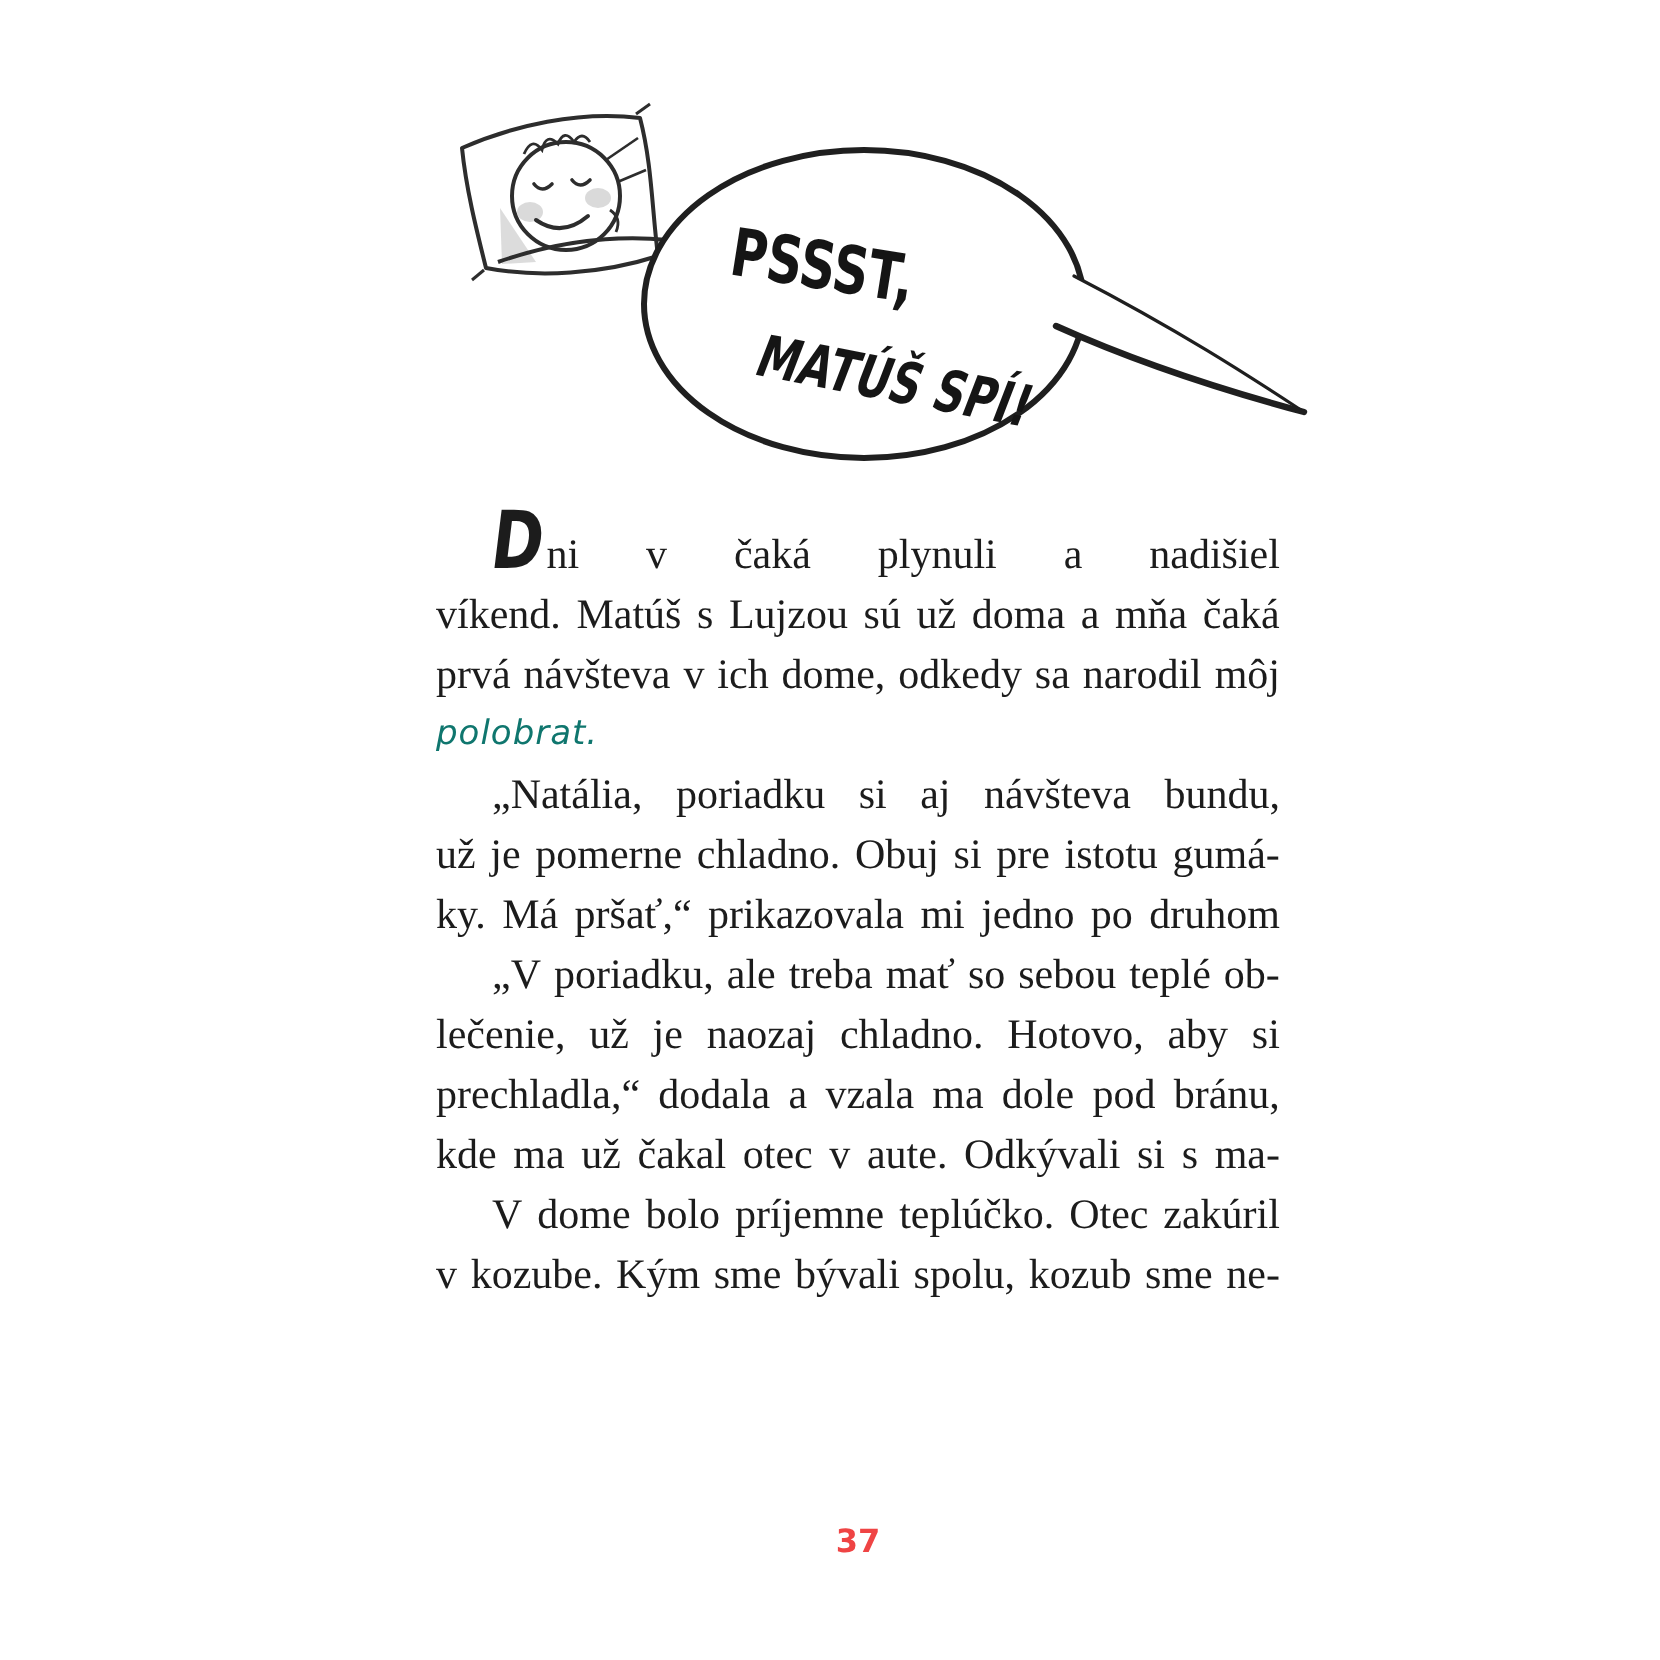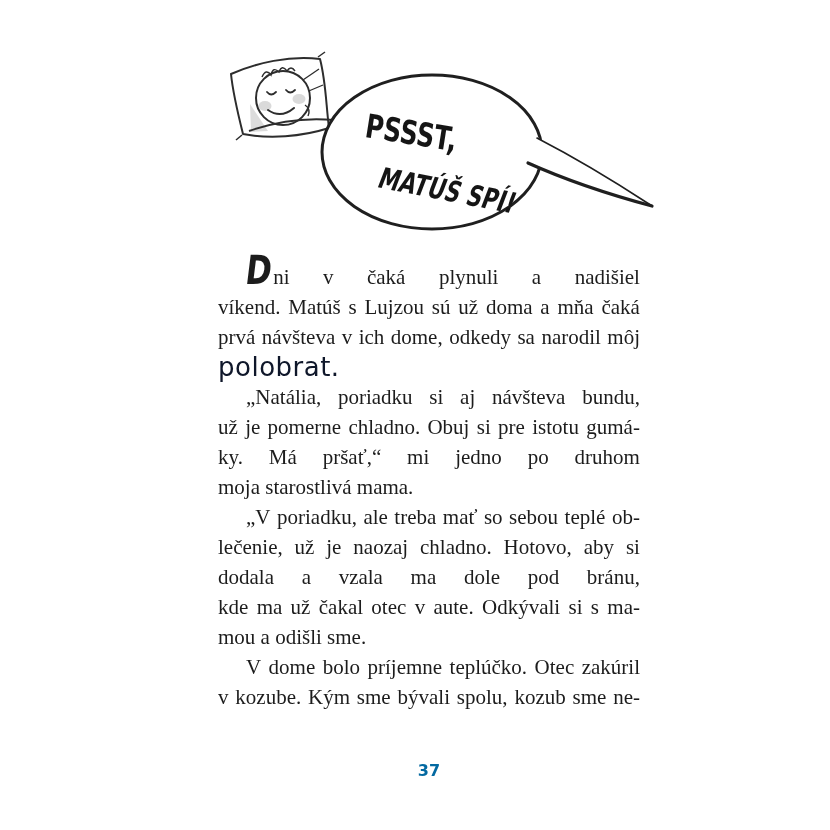"polobrat." .script { color: #0f172a -> #0f766e; font-size: 26px -> 17px; font-style: none -> italic }
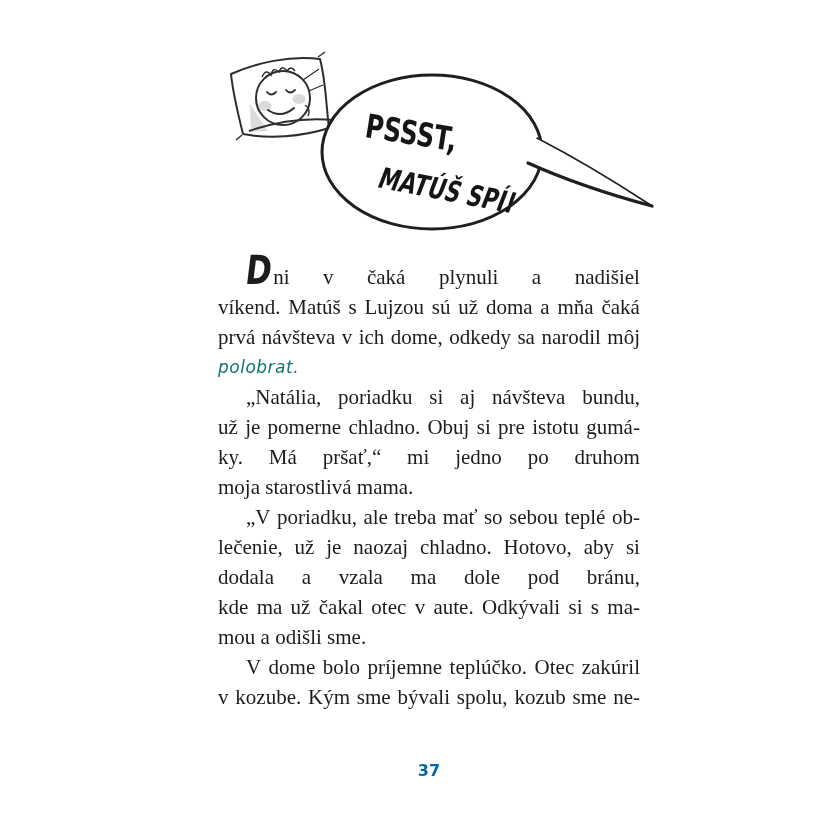"prikazovala" span { html: none -> <span>prikazovala</span> }
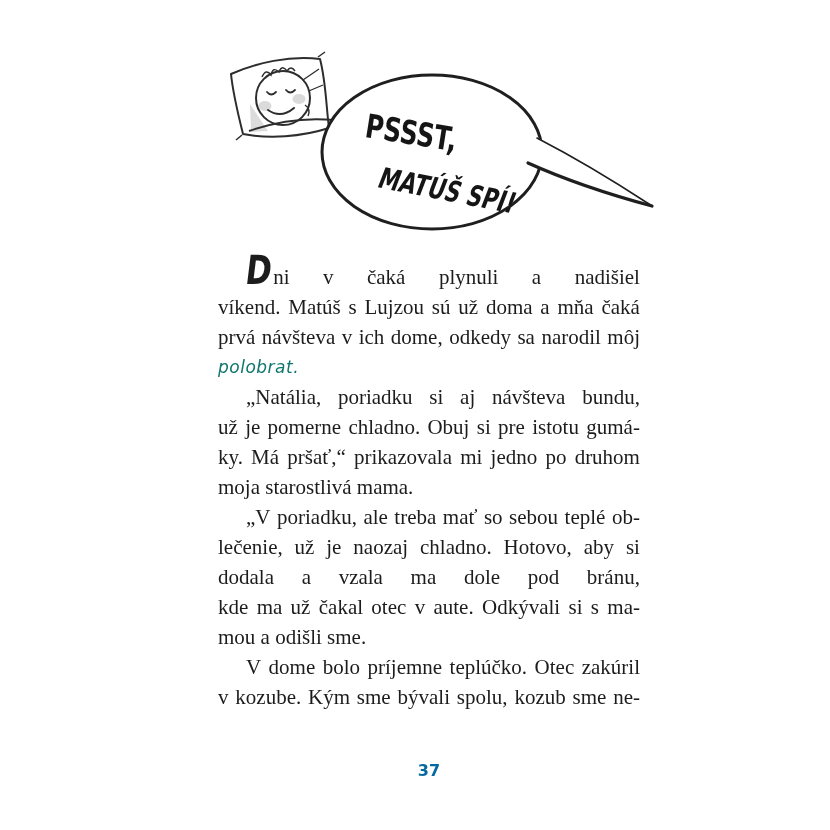"moja starostlivá mama." div.ln-end { html: <div>moja starostlivá mama.</div> -> none }
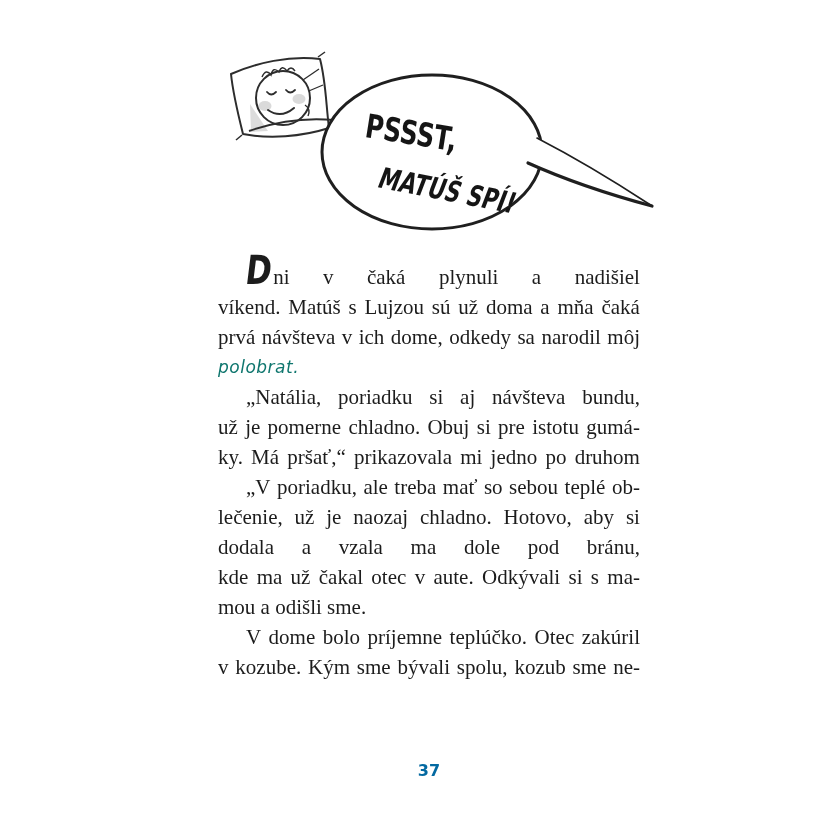"prechladla,“" span { html: none -> <span>prechladla,“</span> }
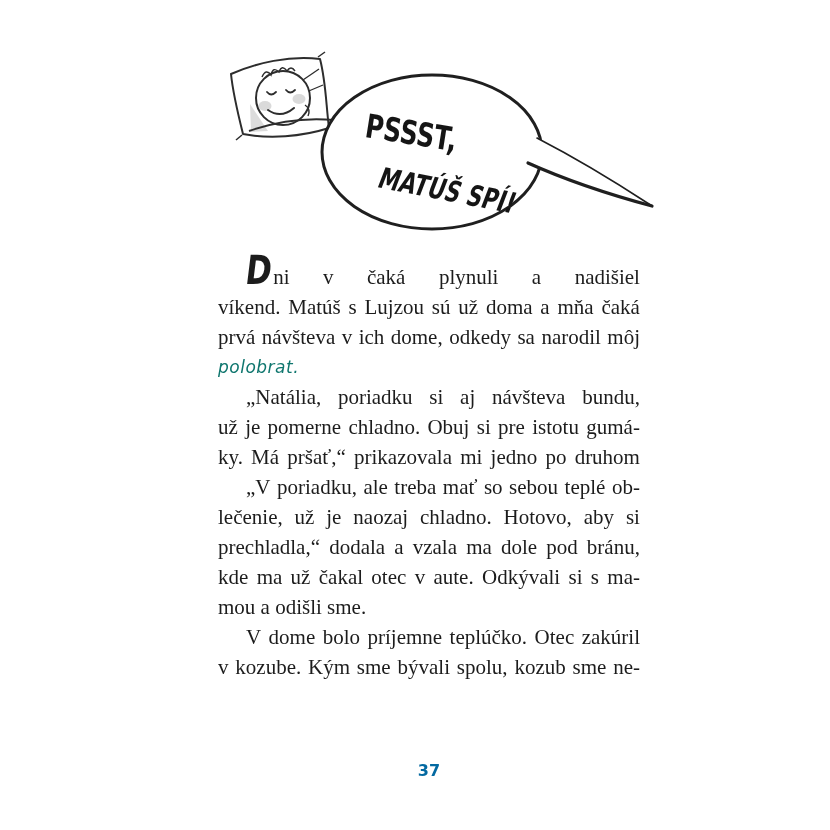"mou a odišli sme." div.ln-end { html: <div>mou a odišli sme.</div> -> none }
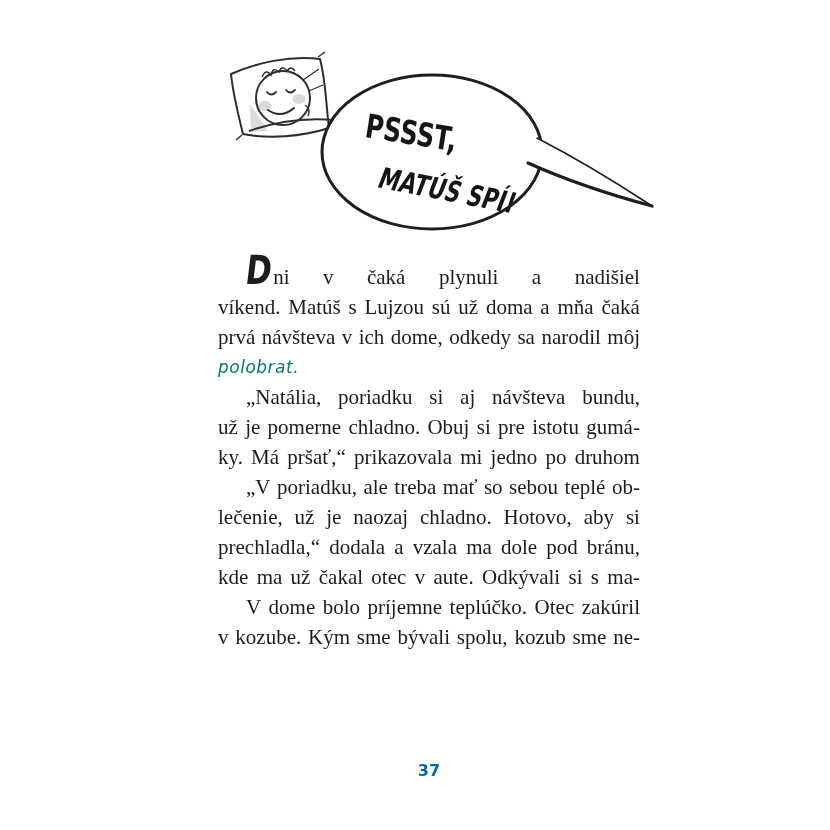"37" .pagenum { color: #0369a1 -> #ef4444 }
